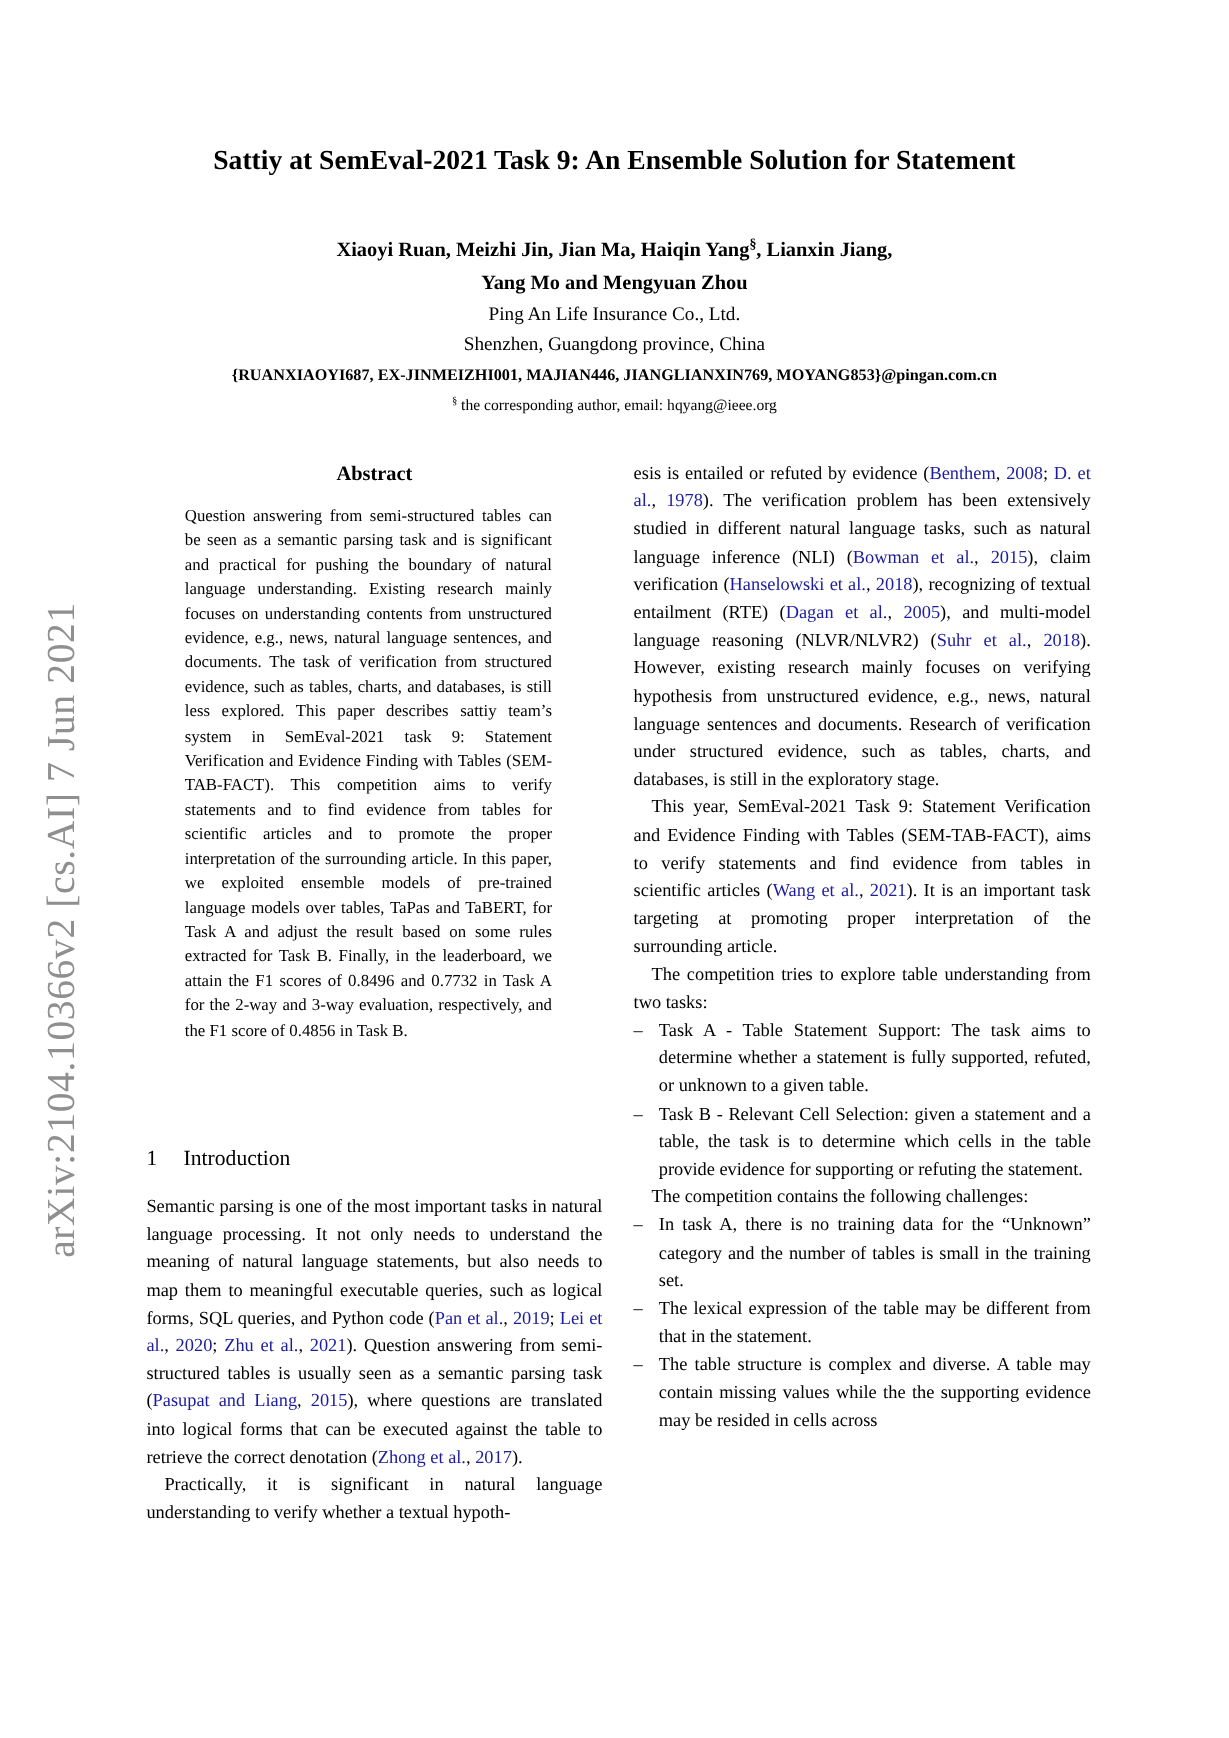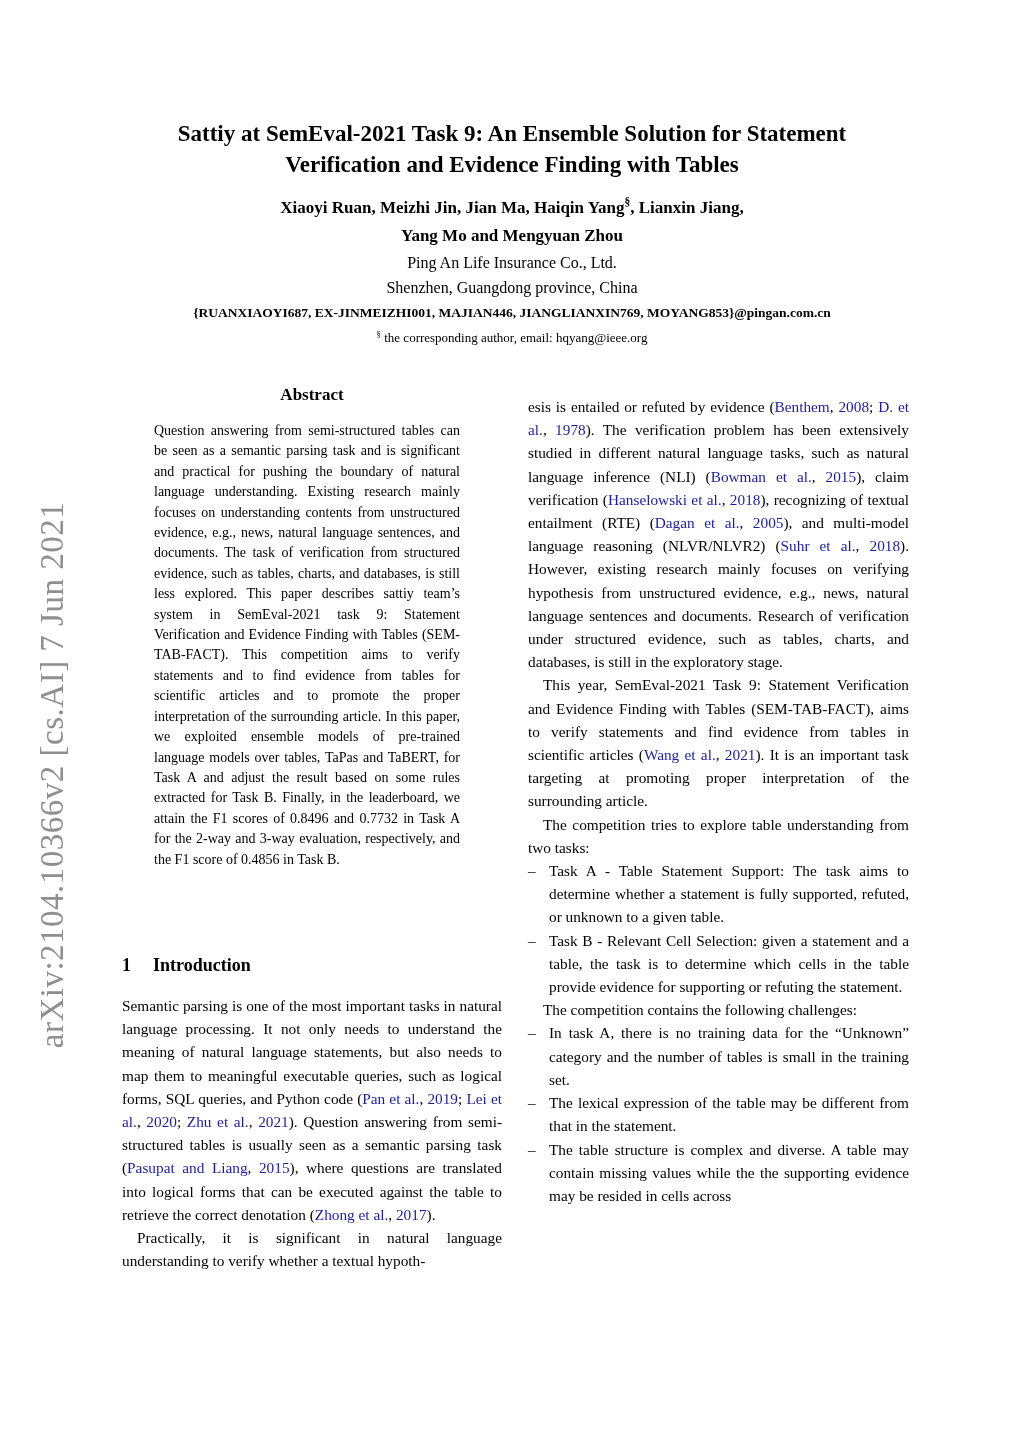"Verification and Evidence Finding with" div { html: <div>Verification and Evidence Finding with Tables</div> -> none }
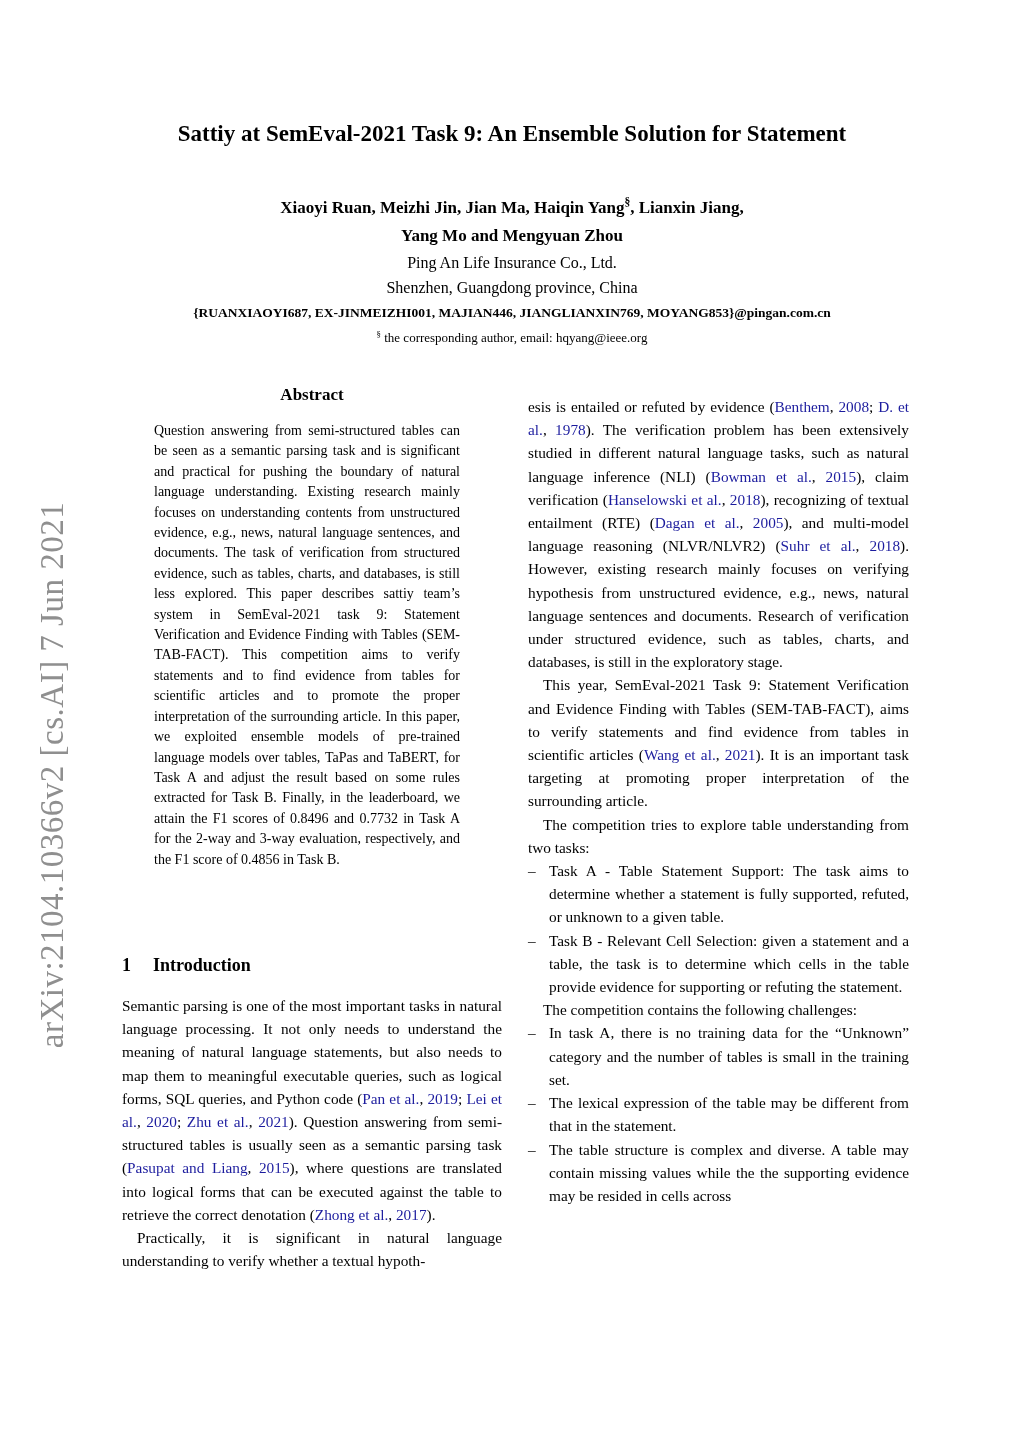"esis is entailed or refuted" .right-col-body { margin-top: 12px -> none }
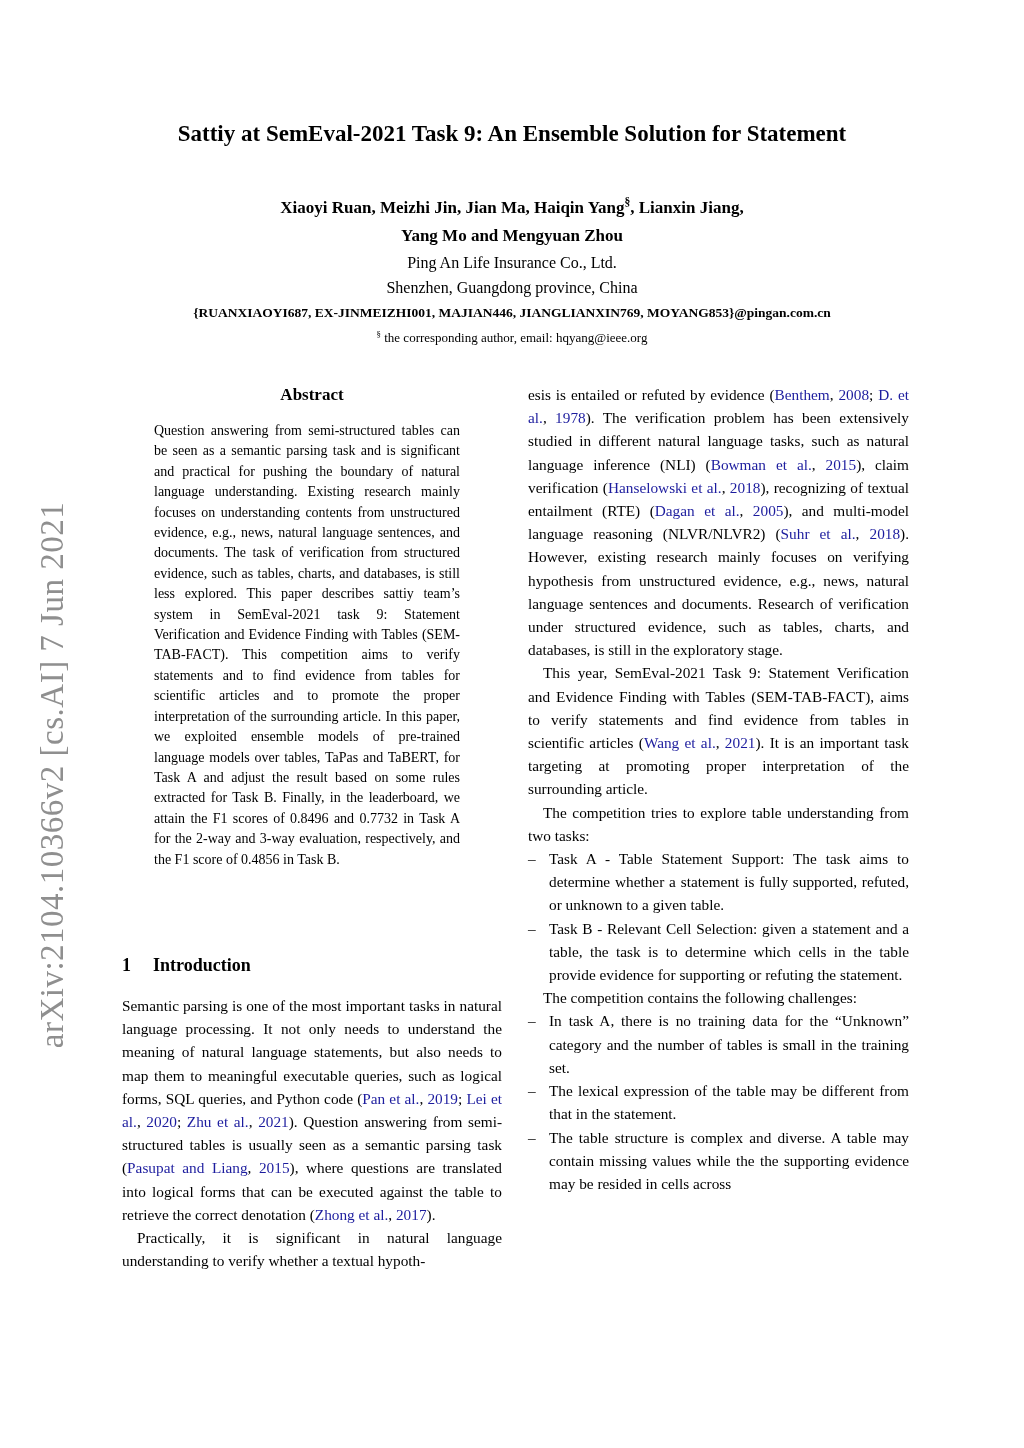"1 Introduction" .section-head { font-weight: bold -> normal }
